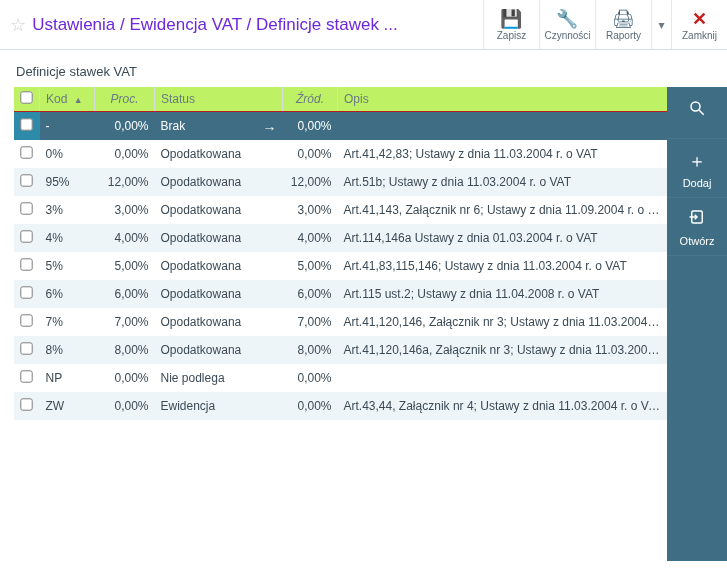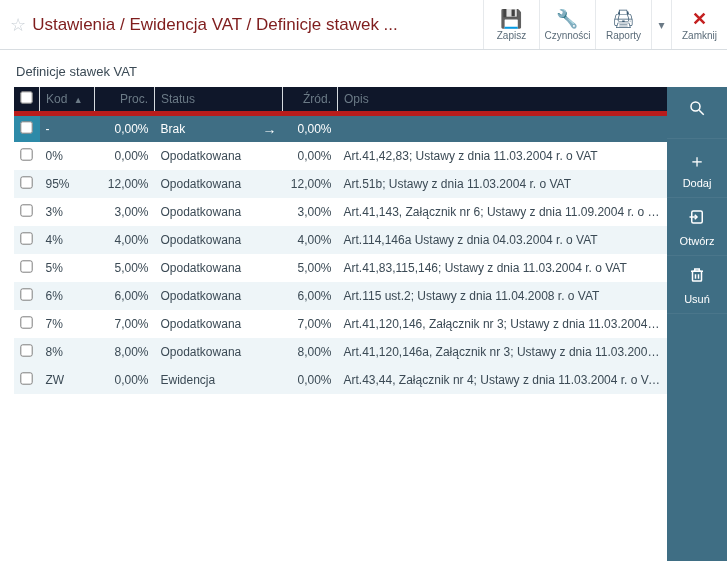"Ustawienia / Ewidencja VAT /" .breadcrumb { color: #7f1d1d -> #6d28d9 }
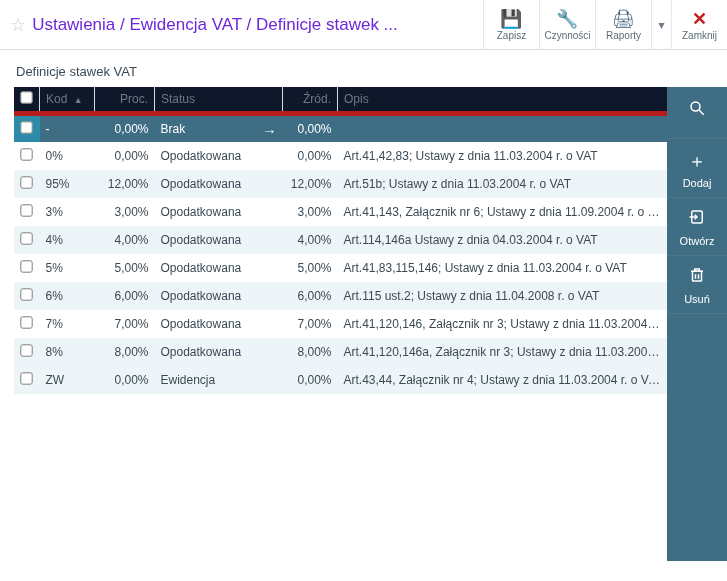"Kod ▲" thead th { background: #0f172a -> #bef264; border-bottom: 5px solid #b91c1c -> 1px solid #b91c1c }
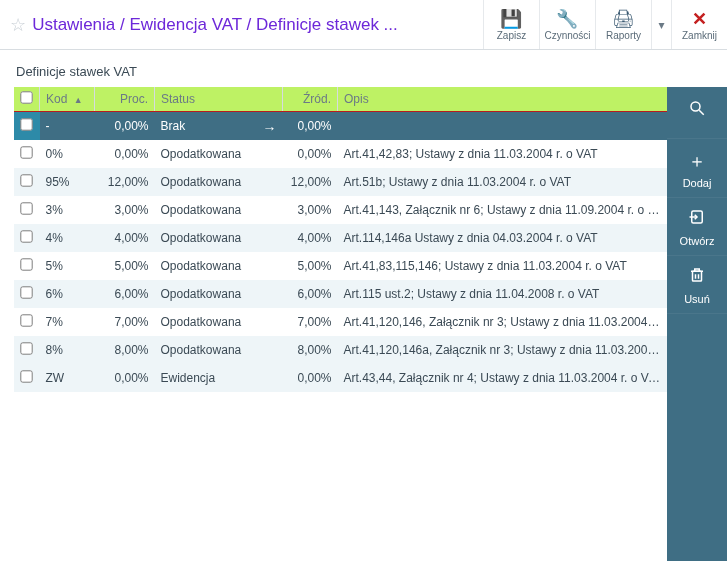"Proc." thead th.proc, thead th.zrod { font-style: none -> italic; text-align: right -> center }
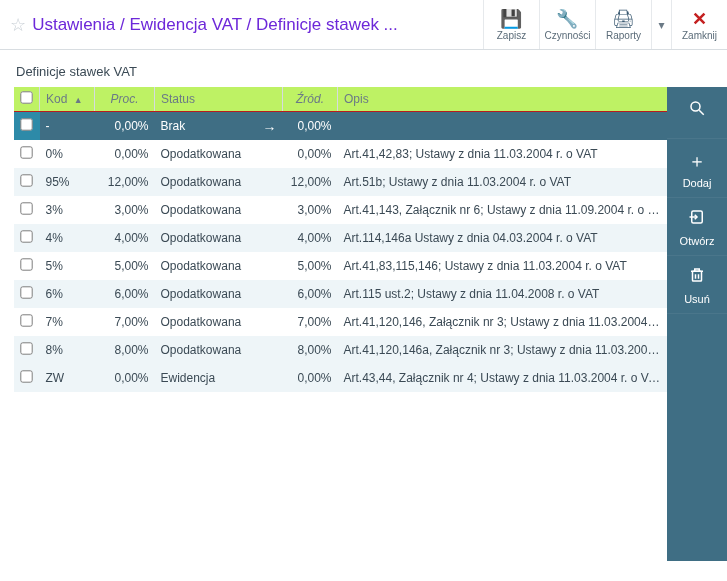"Art.114,146a Ustawy z dnia 04.03.2004" td.opis { text: 04.03.2004 -> 01.03.2004 }
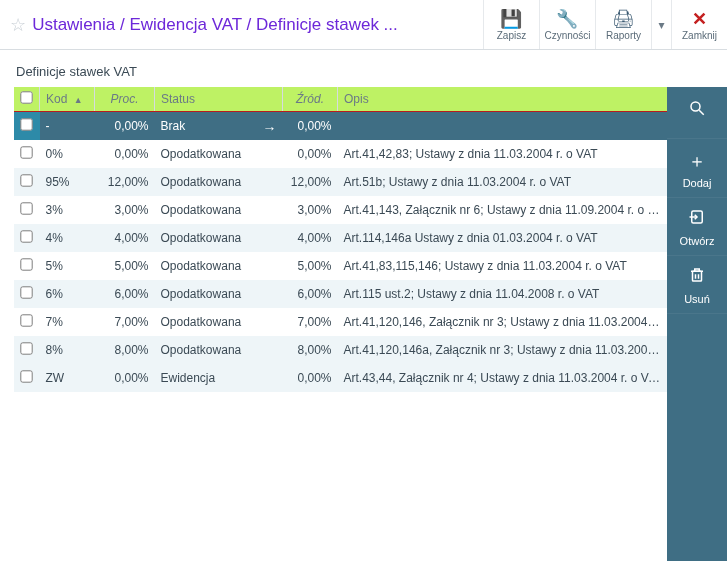"Usuń" div.sp-btn { html: <div> <span> <svg> <path></path> <path></path> <rect></rect> <line></line> <line></line> </svg> </span> <span>Usuń</span> </div> -> none }
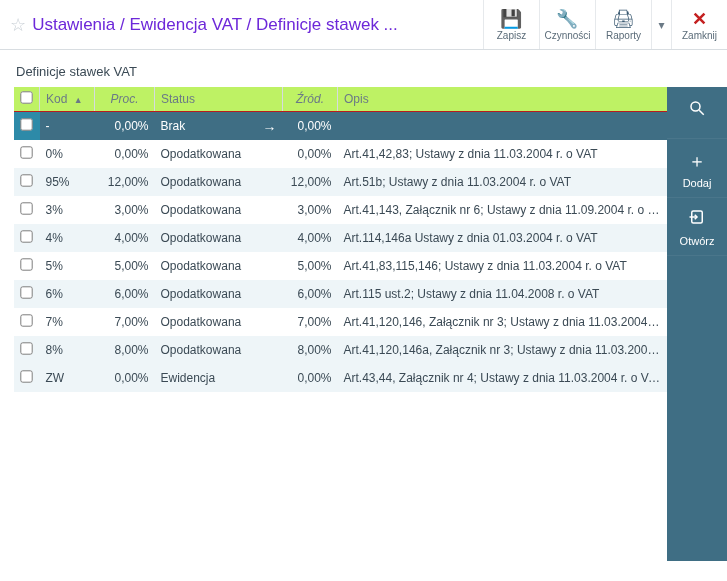"NP" tr.even { html: none -> <tr> <td><input></td> <td>NP</td> <td>0,00%</td> <td>Nie podlega</td> <td>0,00%</td> <td></td> </tr> }
